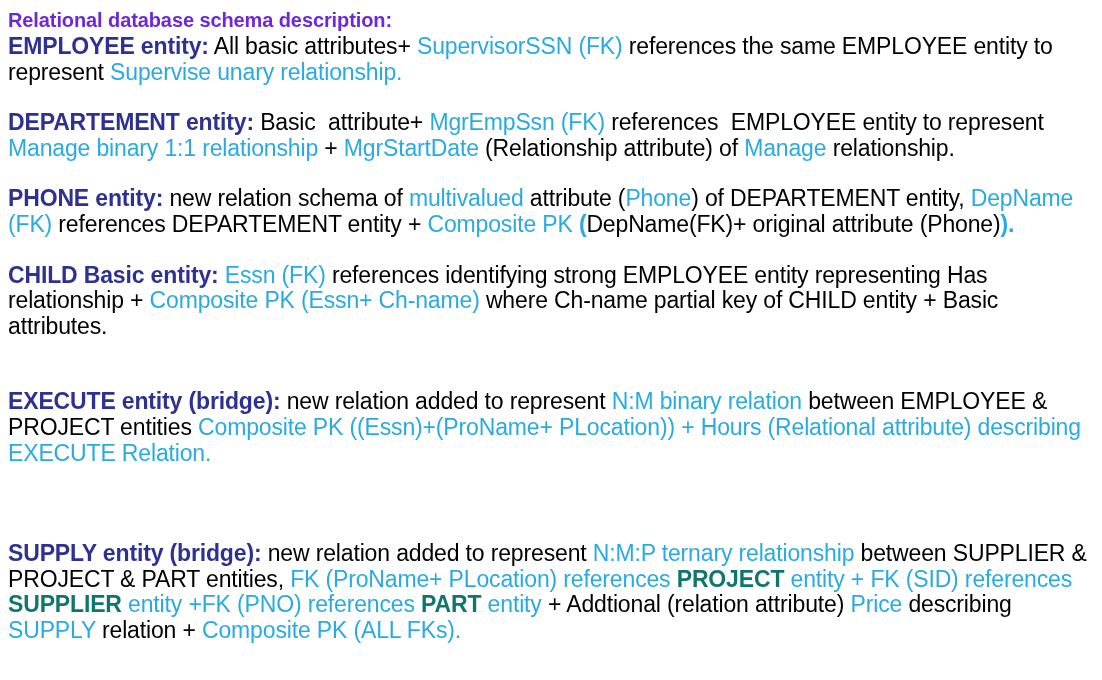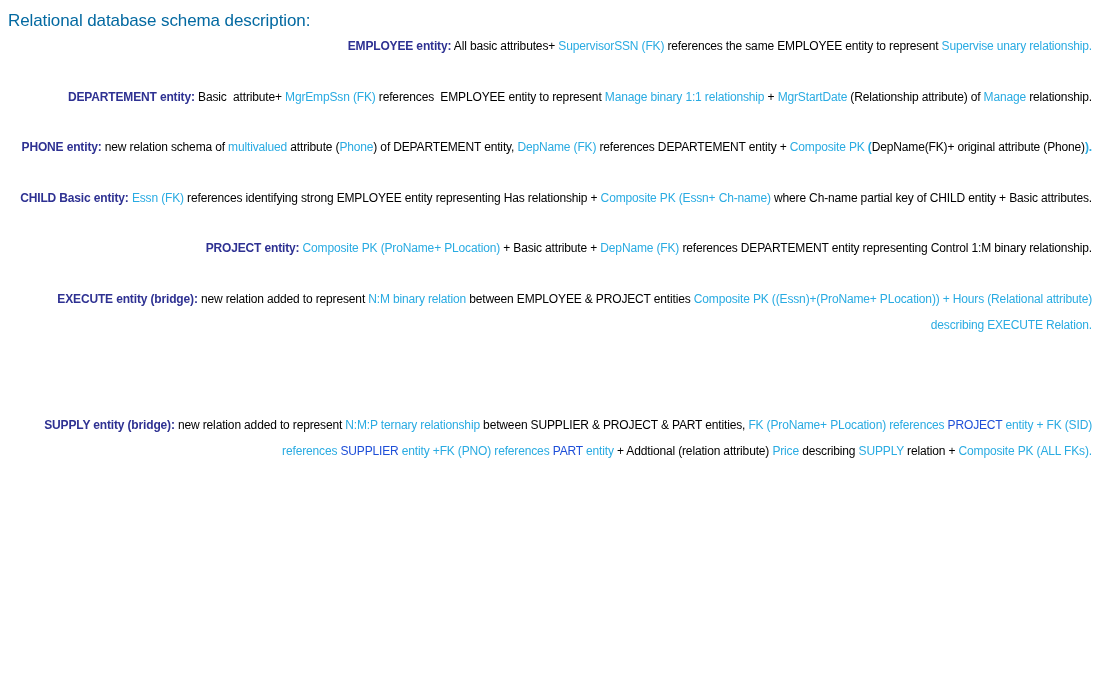"Relational database schema description:" .title { color: #0369a1 -> #6d28d9; font-size: 17px -> 20px; font-weight: normal -> bold }
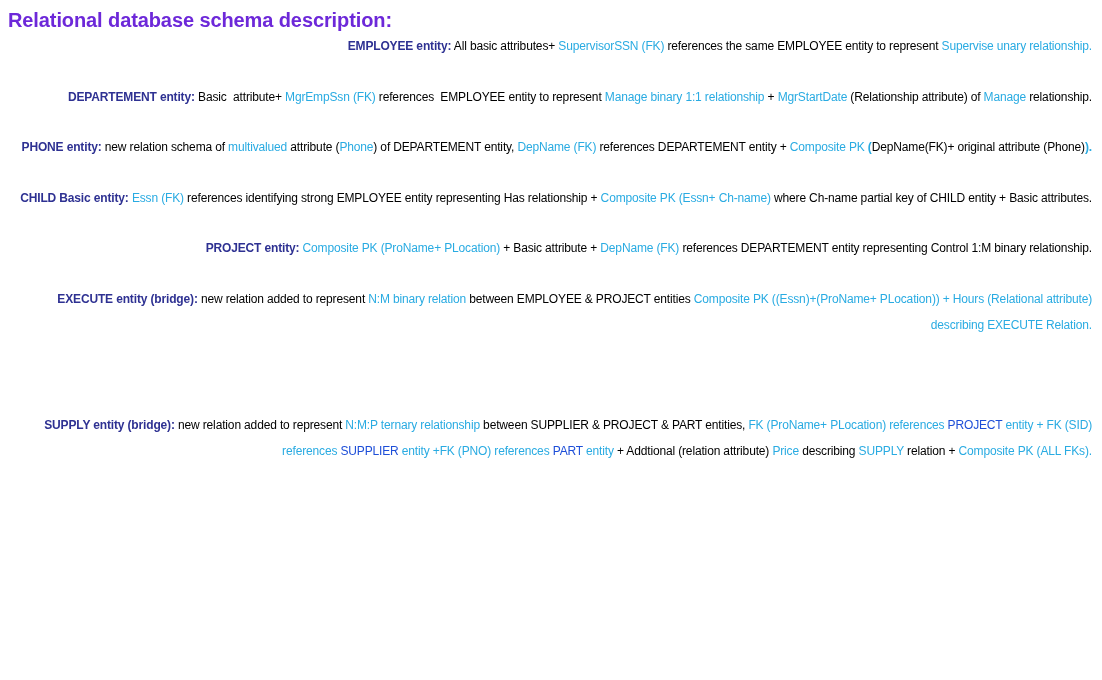"EMPLOYEE entity: All basic attributes+" .para { font-size: 12px -> 23px; text-align: right -> none }
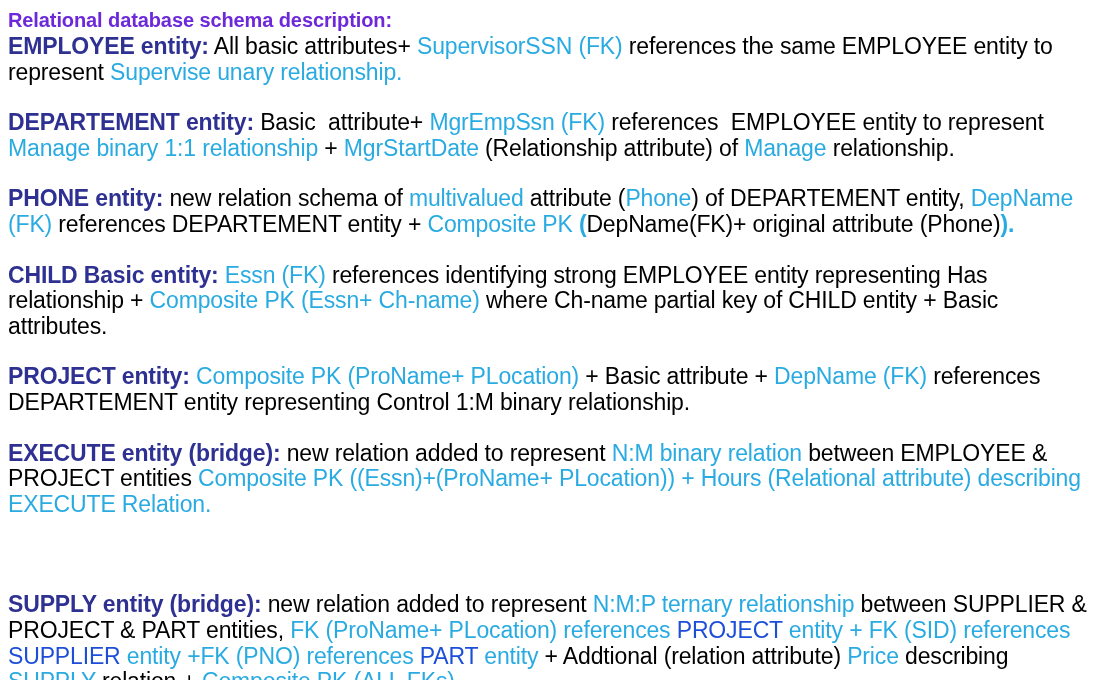"PROJECT entity: Composite PK (ProName+" p.para { html: <p><span>PROJECT entity:</span><span> </span><span>Composite PK (ProName+ PLocation)</span><span> + Basic attribute + </span><span>DepName (FK)</span><span> references DEPARTEMENT entity representing Control 1:M binary relationship.</span></p> -> none }
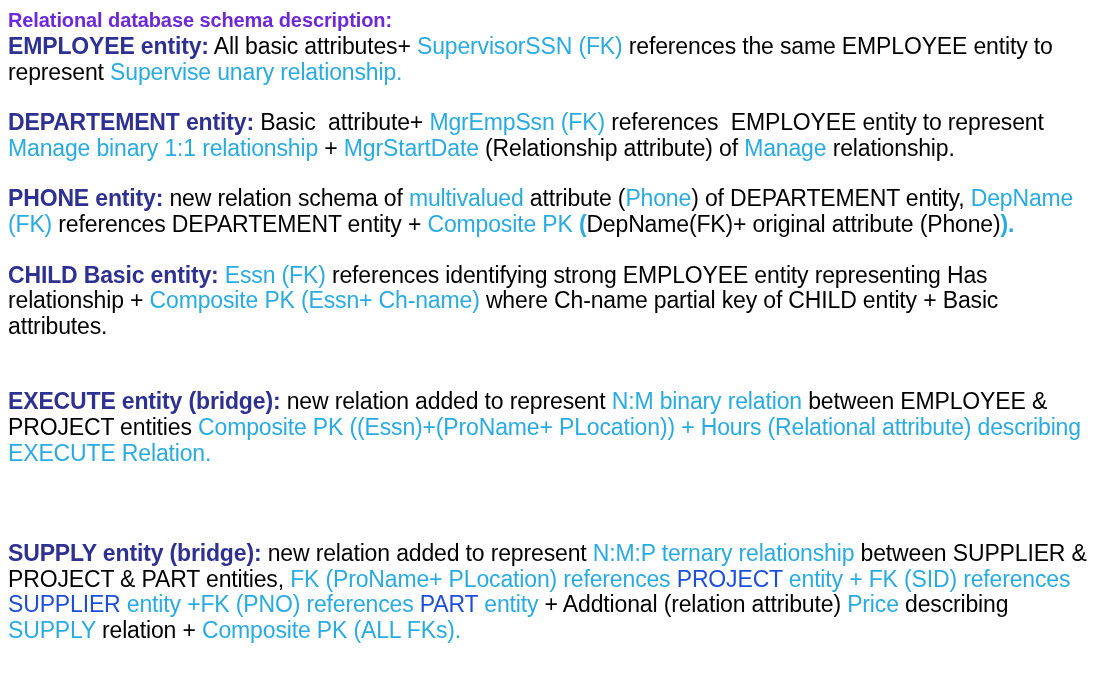"PROJECT" .r-plain-bold { color: #1d4ed8 -> #0f766e; font-weight: normal -> bold }
